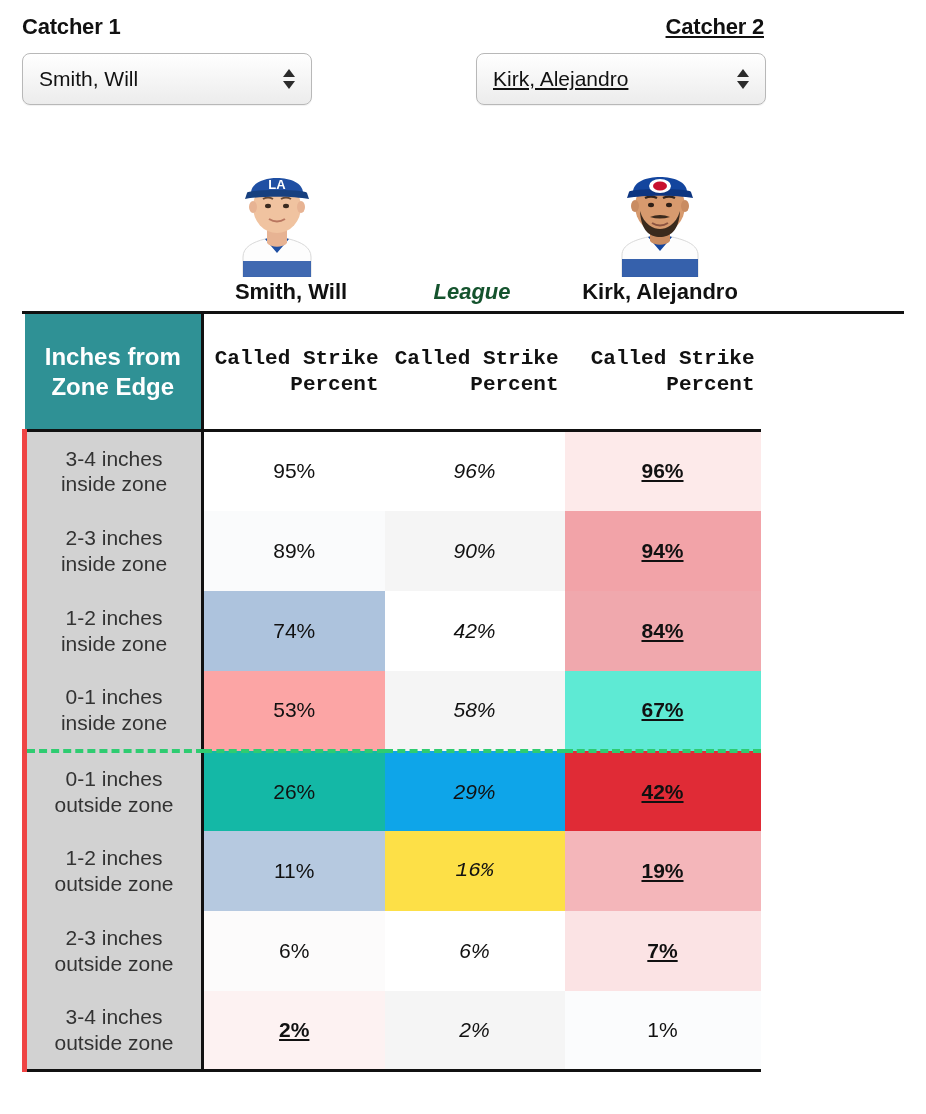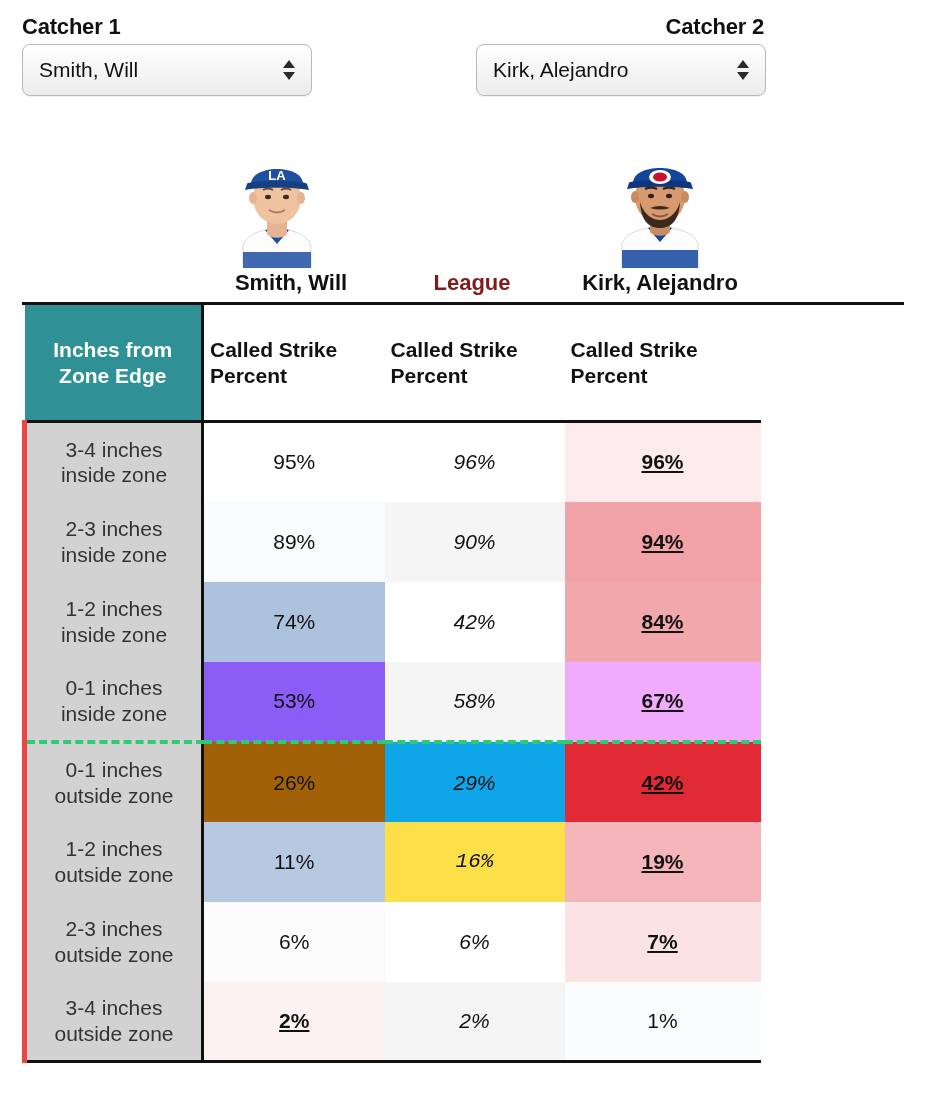"Catcher 1" .selector-label { margin-bottom: 4px -> 13px }
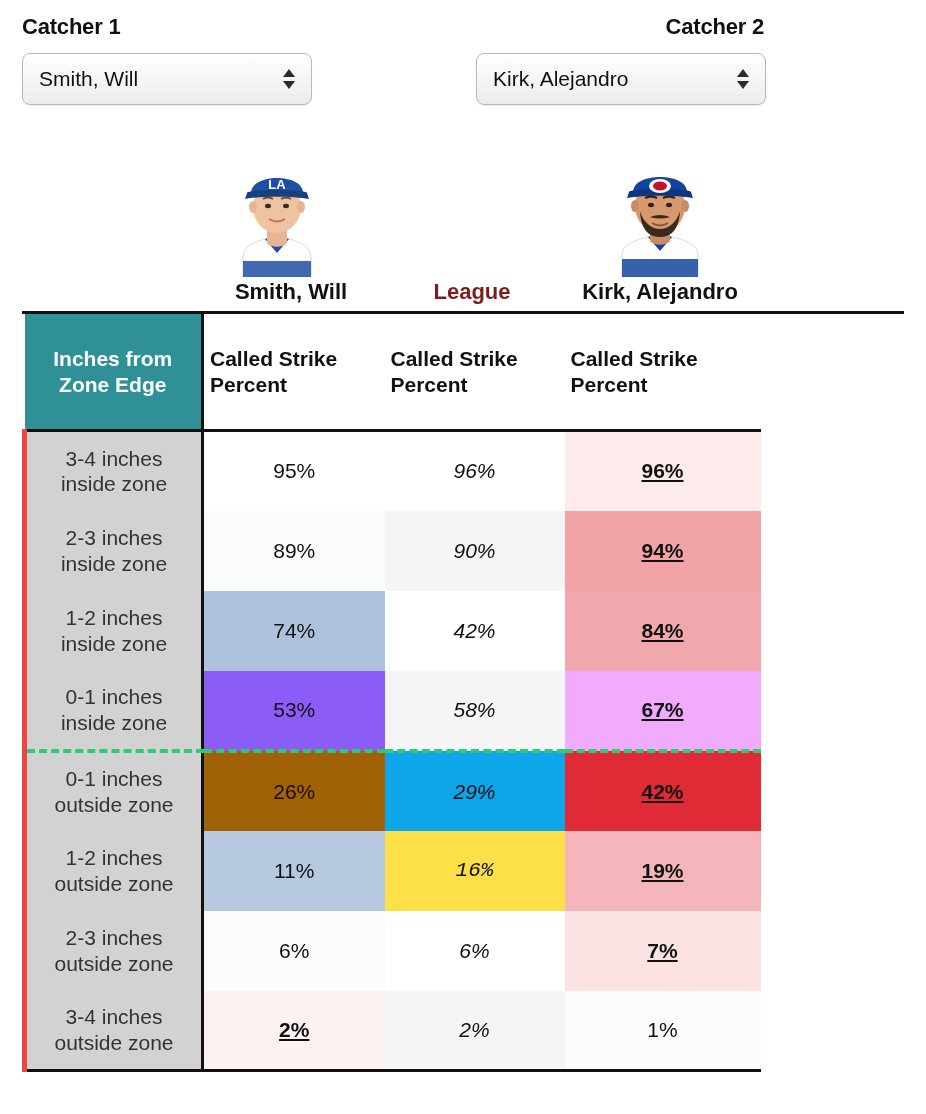"Catcher 2" .selector-col.right { text-decoration: none -> underline }
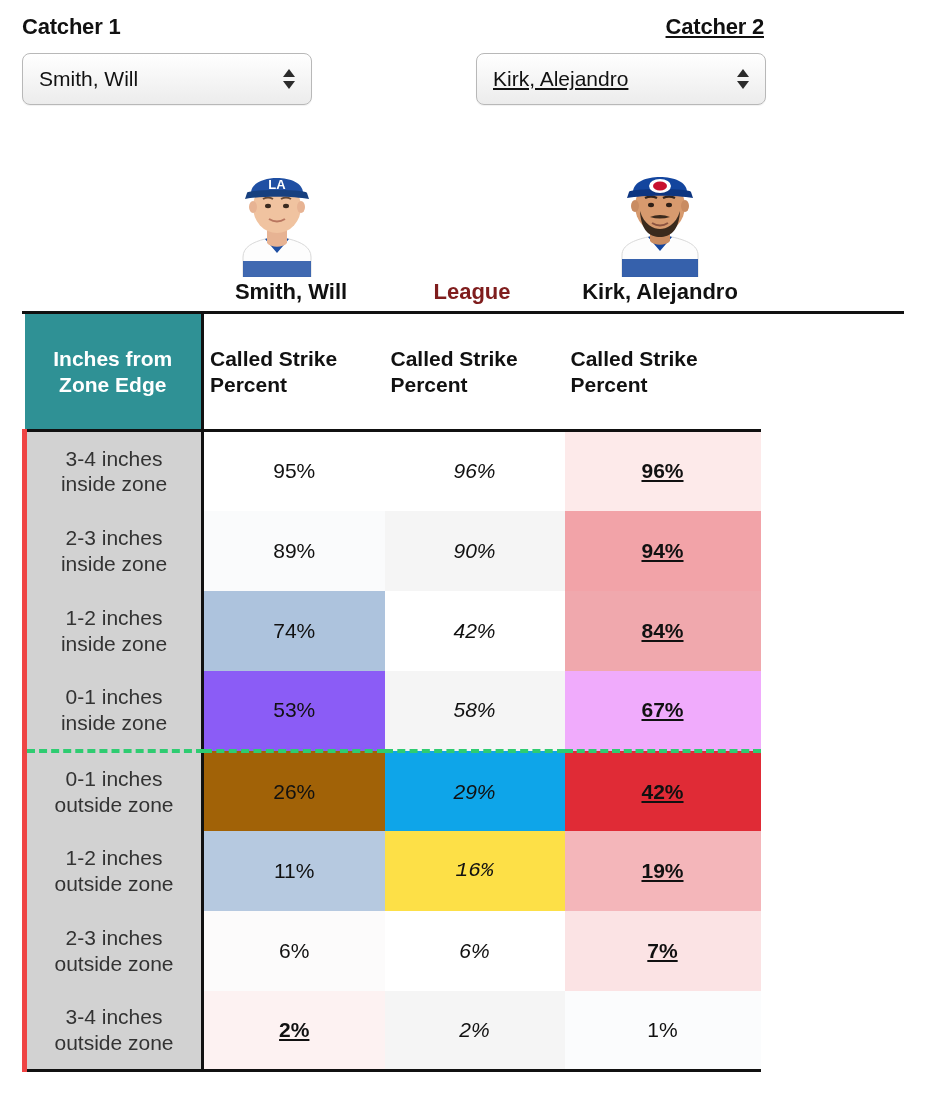"League" .name-cell.lg { color: #7f1d1d -> #14532d; font-style: none -> italic }
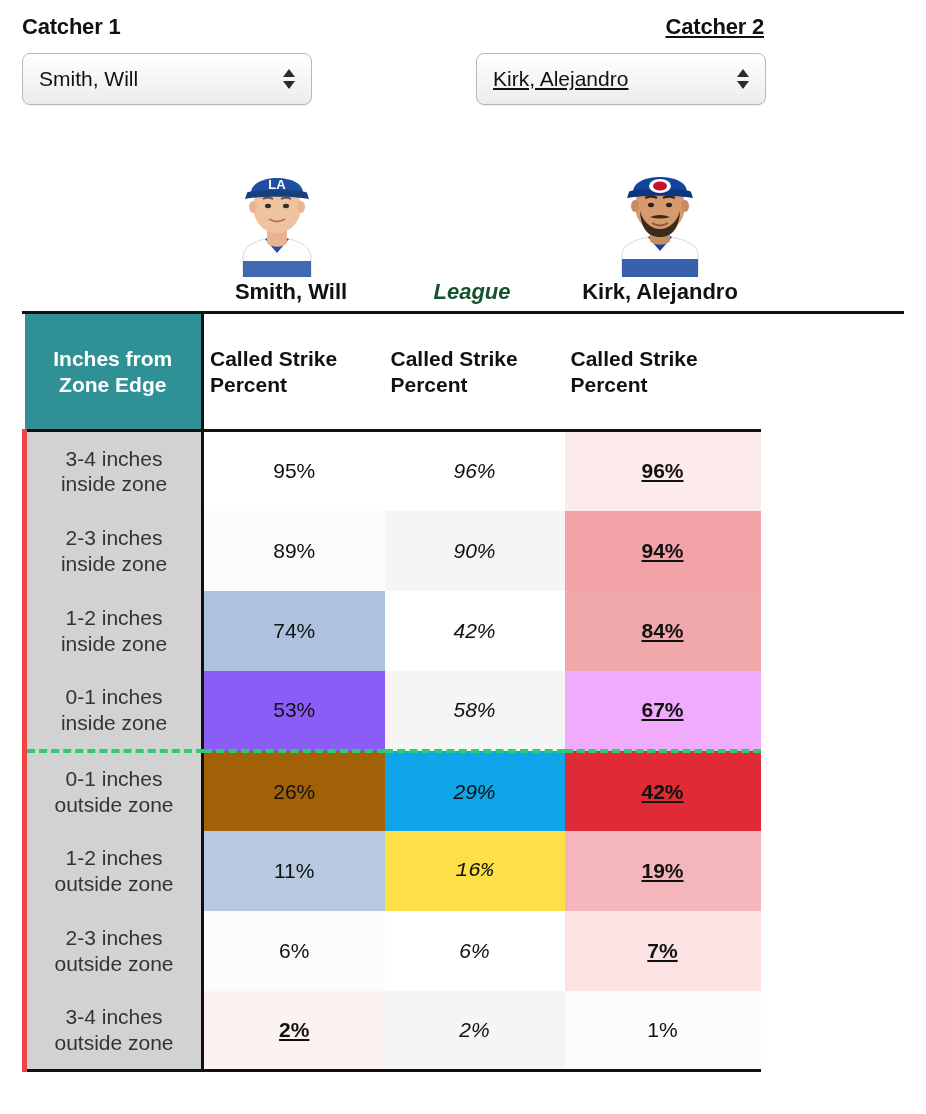"Inches from" table.stat th.edge-head { font-size: 21px -> 24px }
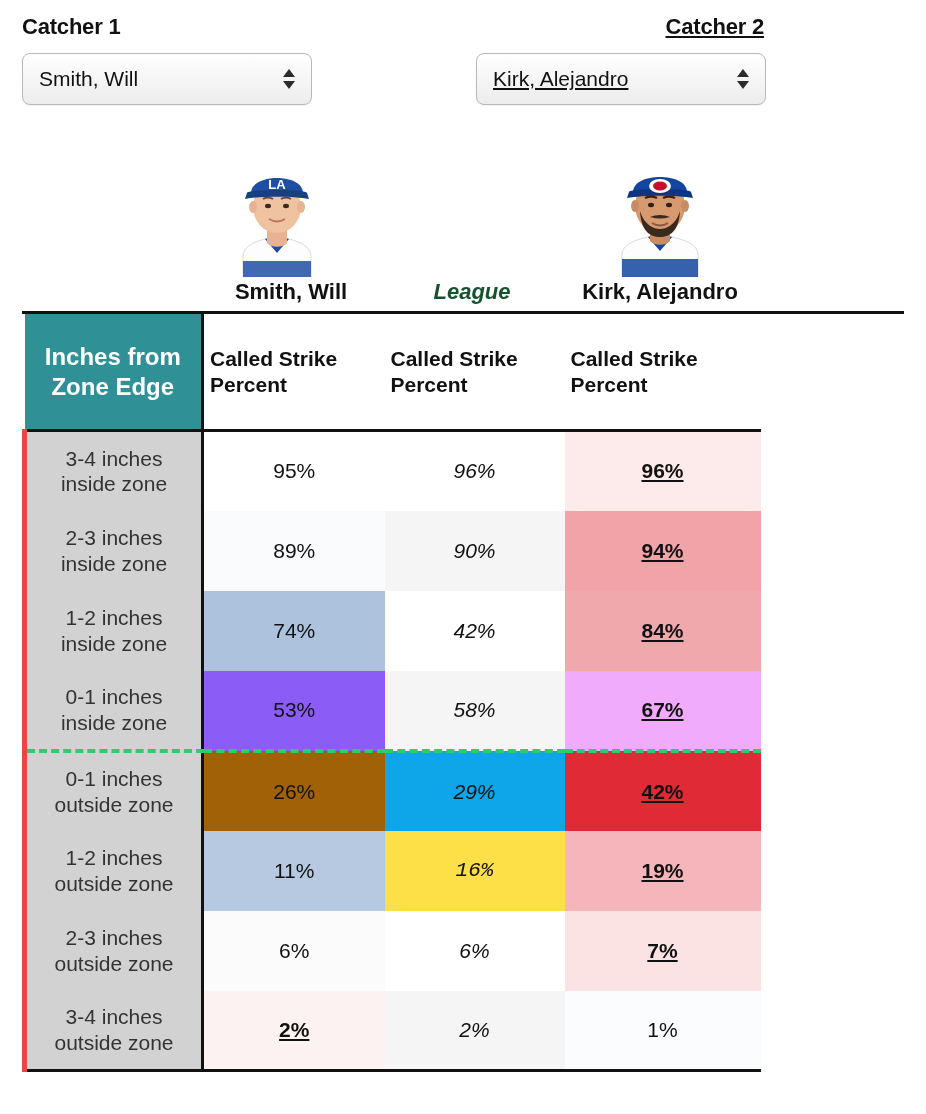"Called Strike Percent" table.stat th.col-head { font-family: none -> Liberation Mono, monospace; text-align: left -> right }
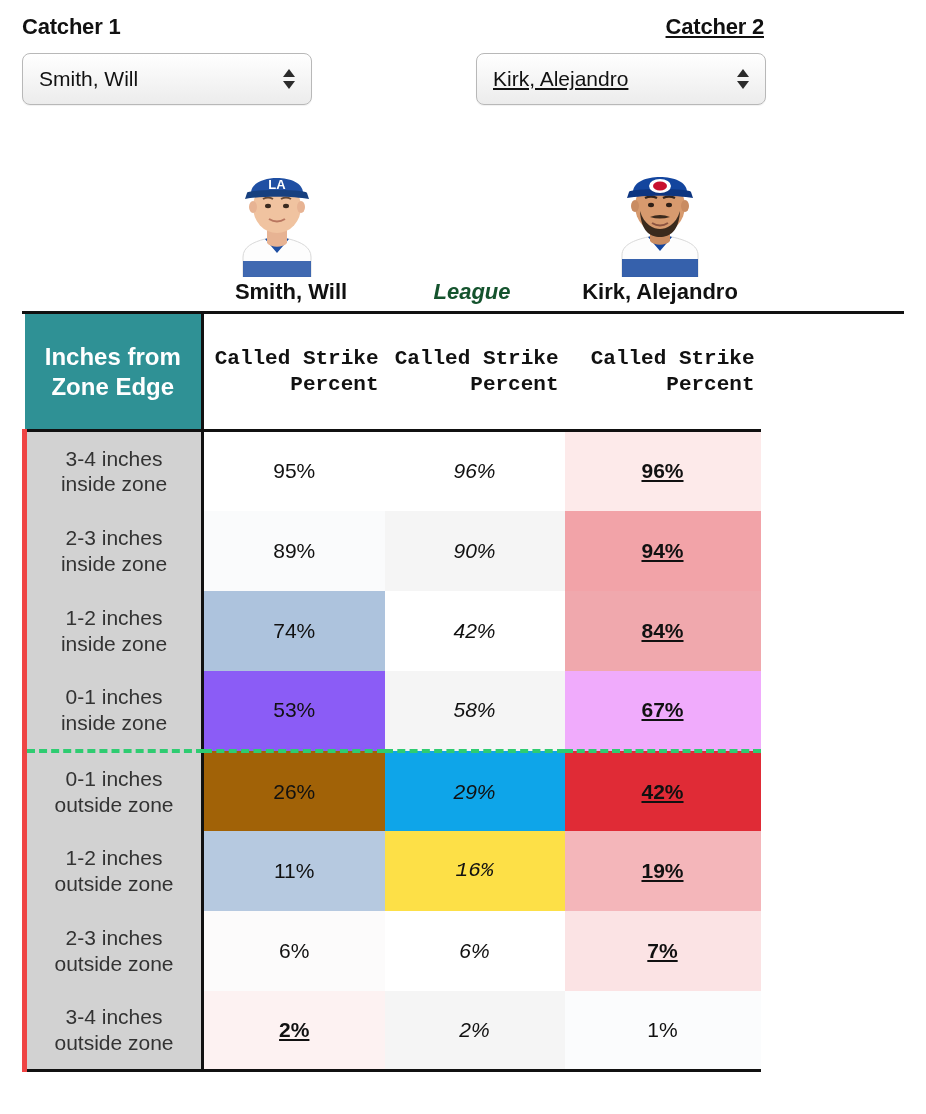"53%" td.val { background: #8b5cf6 -> #fca5a5 }
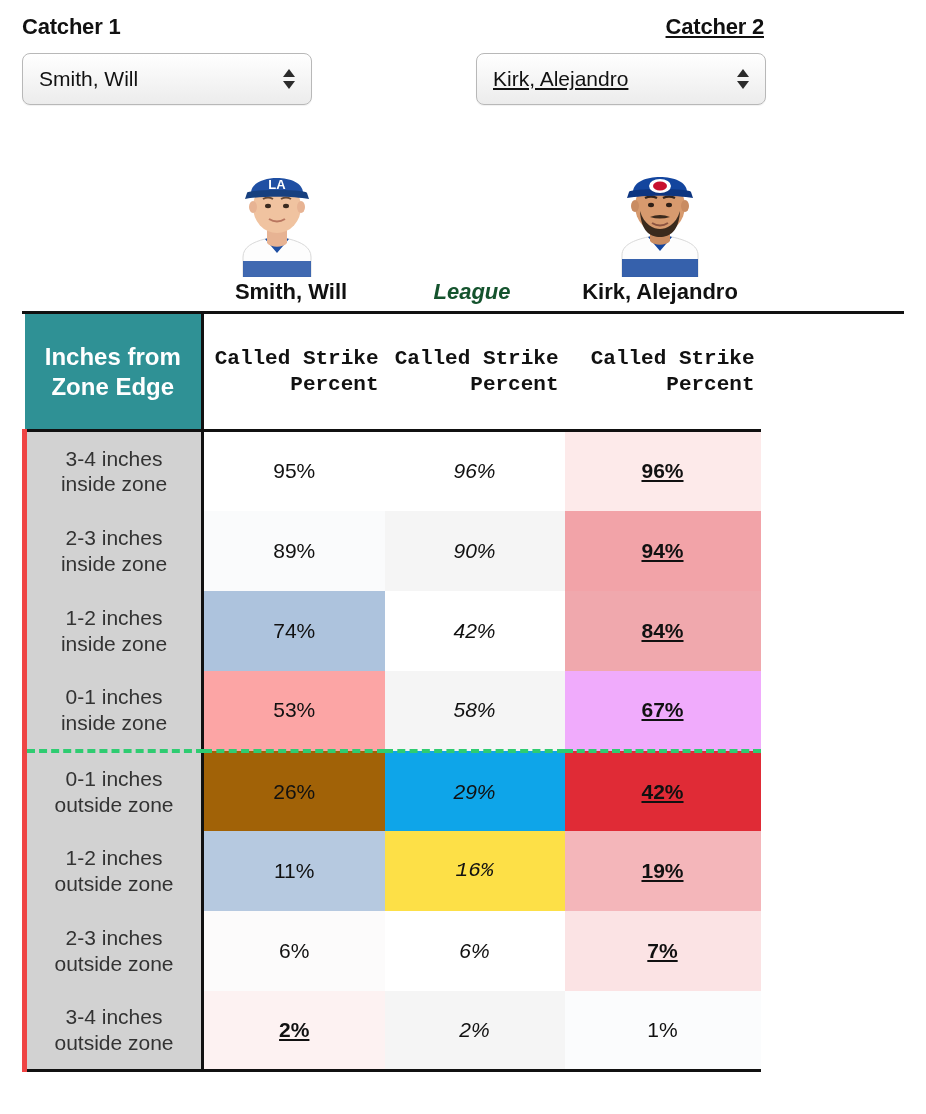"67%" td.val { background: #f0abfc -> #5eead4 }
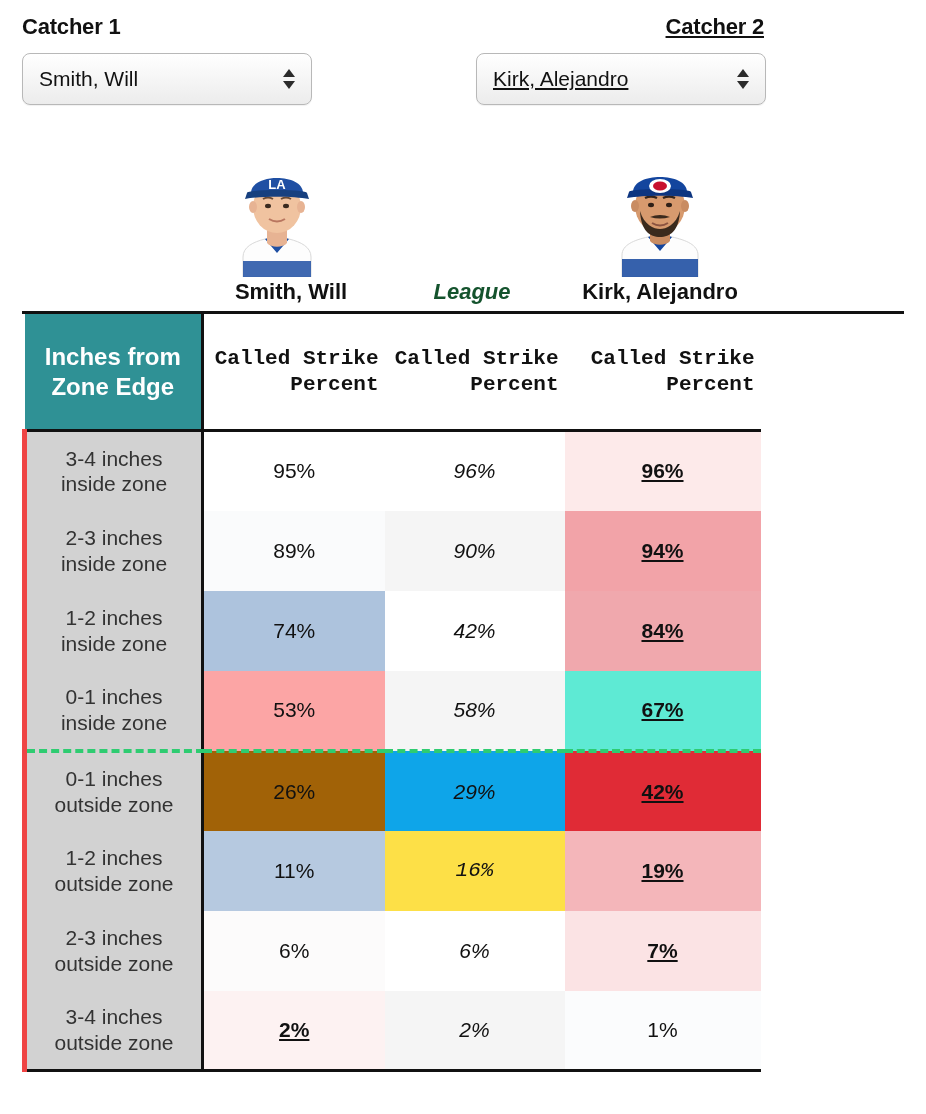"26%" td.val { background: #a16207 -> #14b8a6 }
